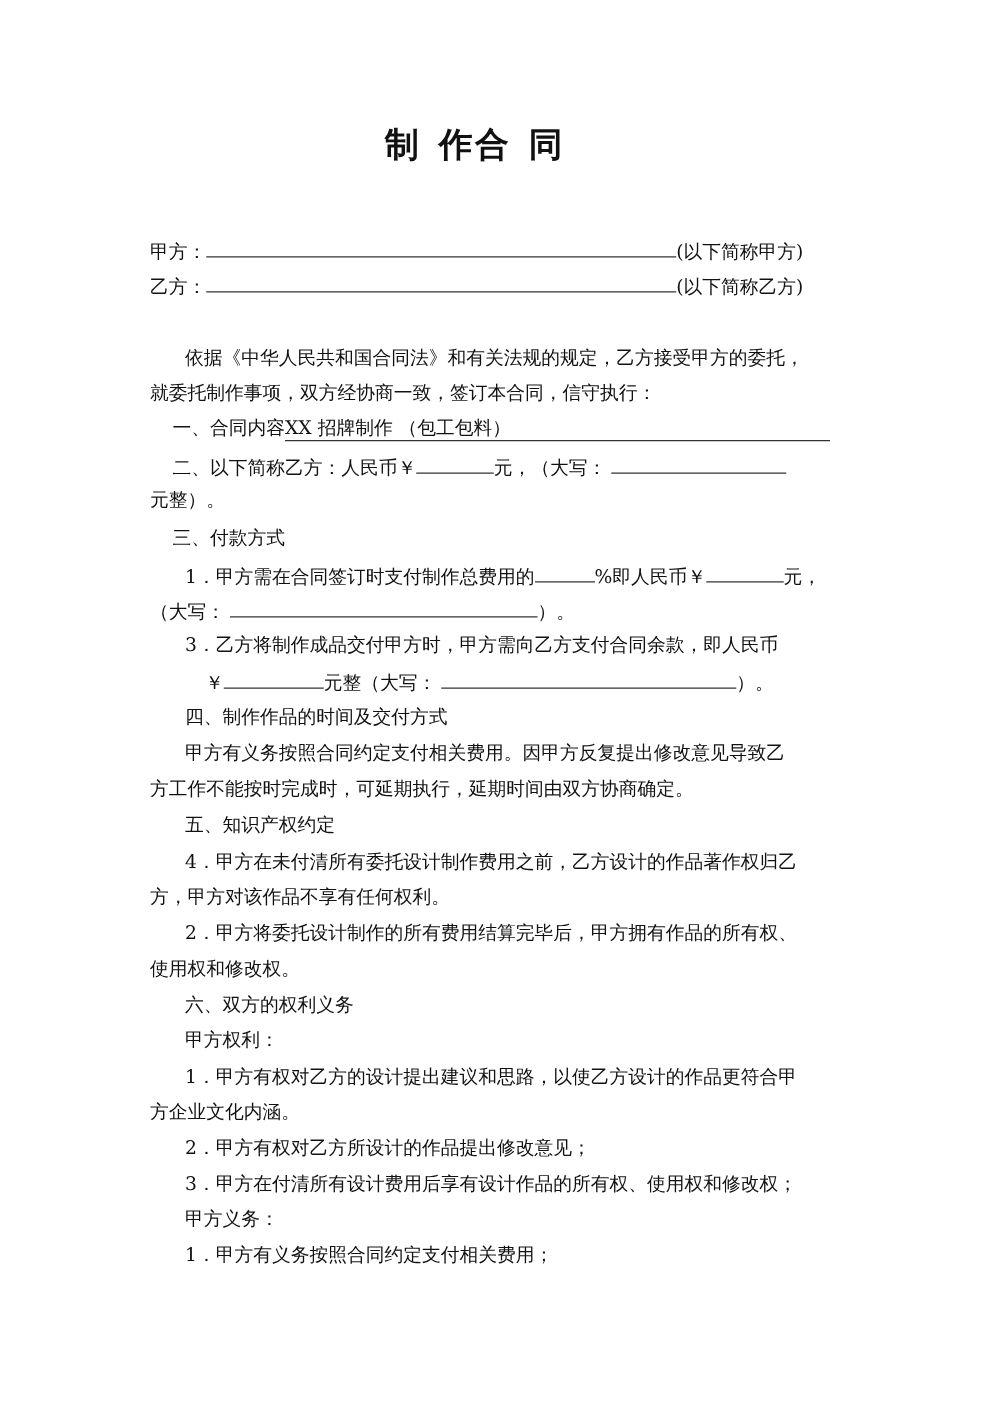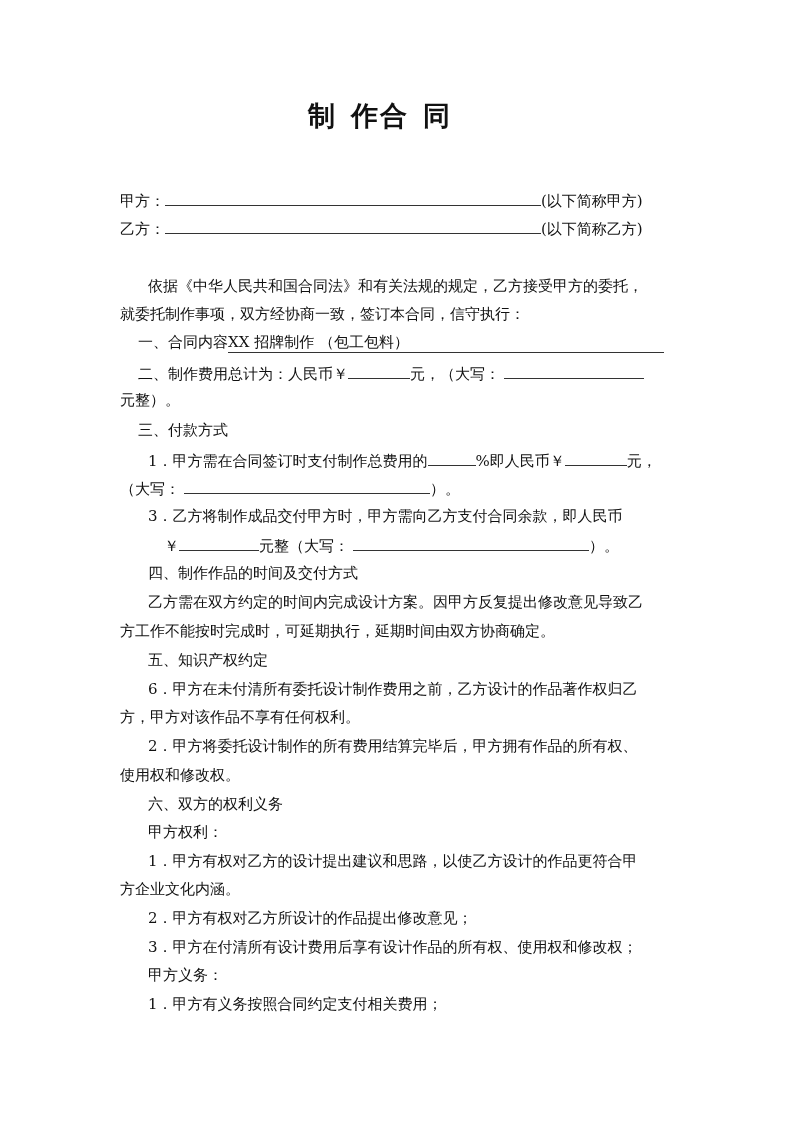"二、制作费用总计为：人民币￥" span { text: 制作费用总计为 -> 以下简称乙方 }
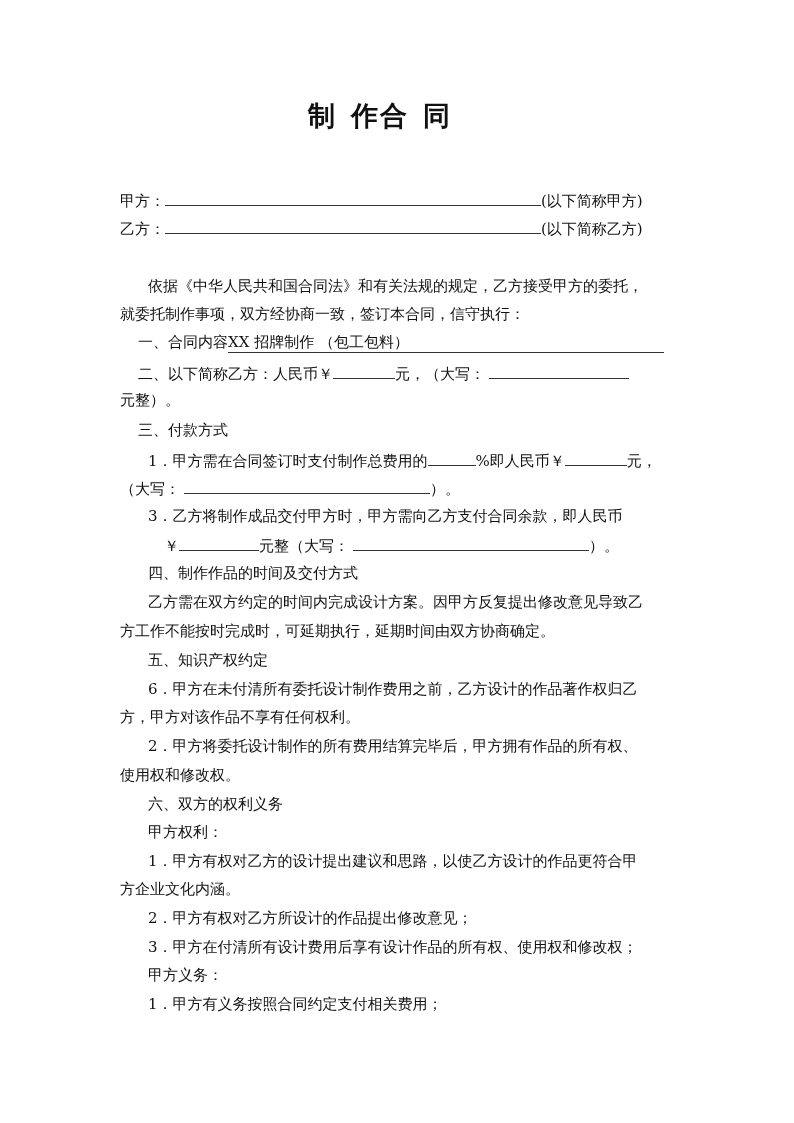"乙方需在双方约定的时间内完成设计方案。因甲方反复提出修改意见导致乙" div.line { text: 乙方需在双方约定的时间内完成设计方案 -> 甲方有义务按照合同约定支付相关费用 }
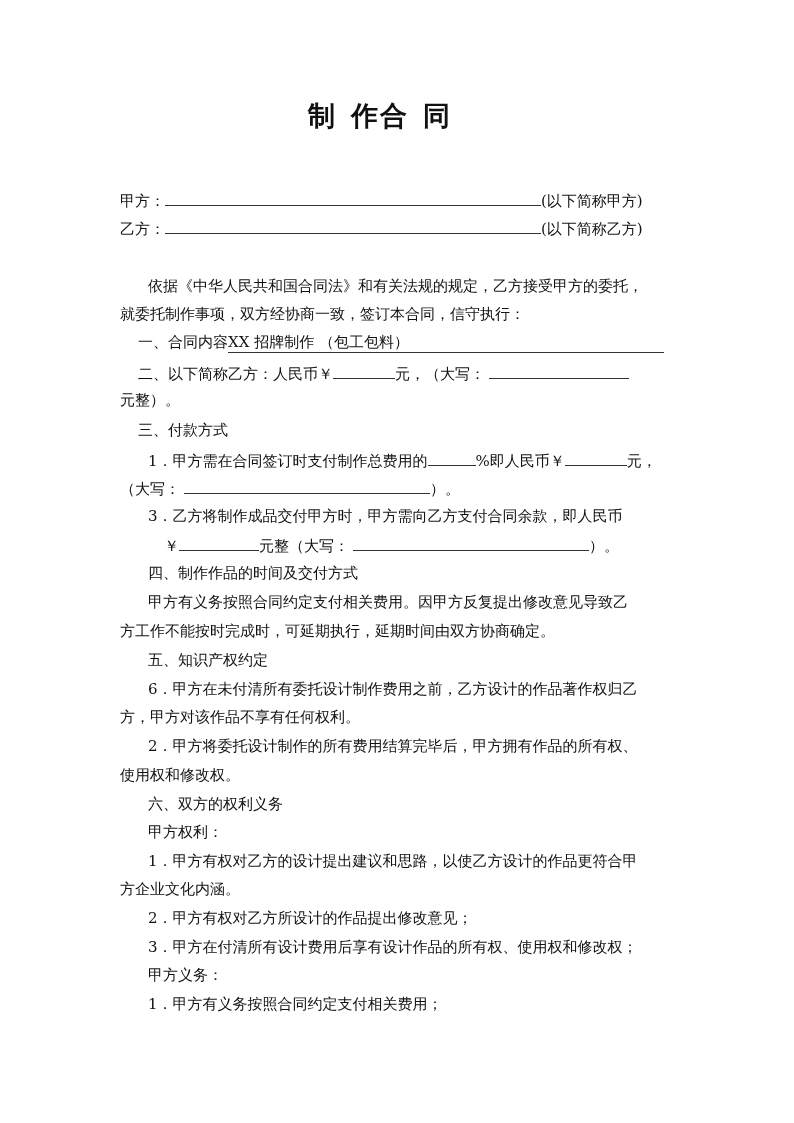"6．甲方在未付清所有委托设计制作费用之前，乙方设计的作品著作权归乙" div.line { text: 6 -> 4 }
